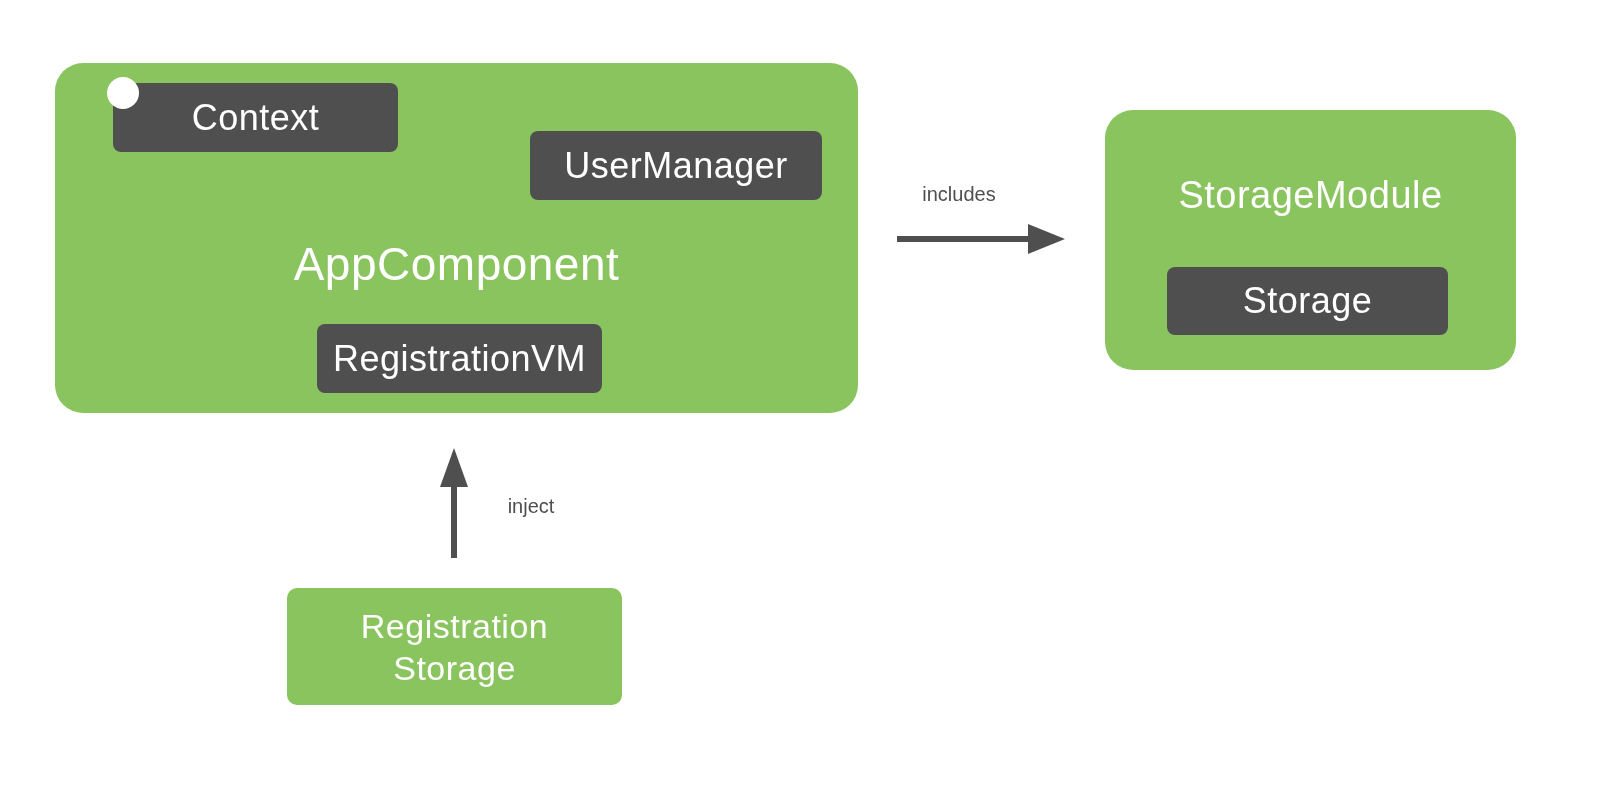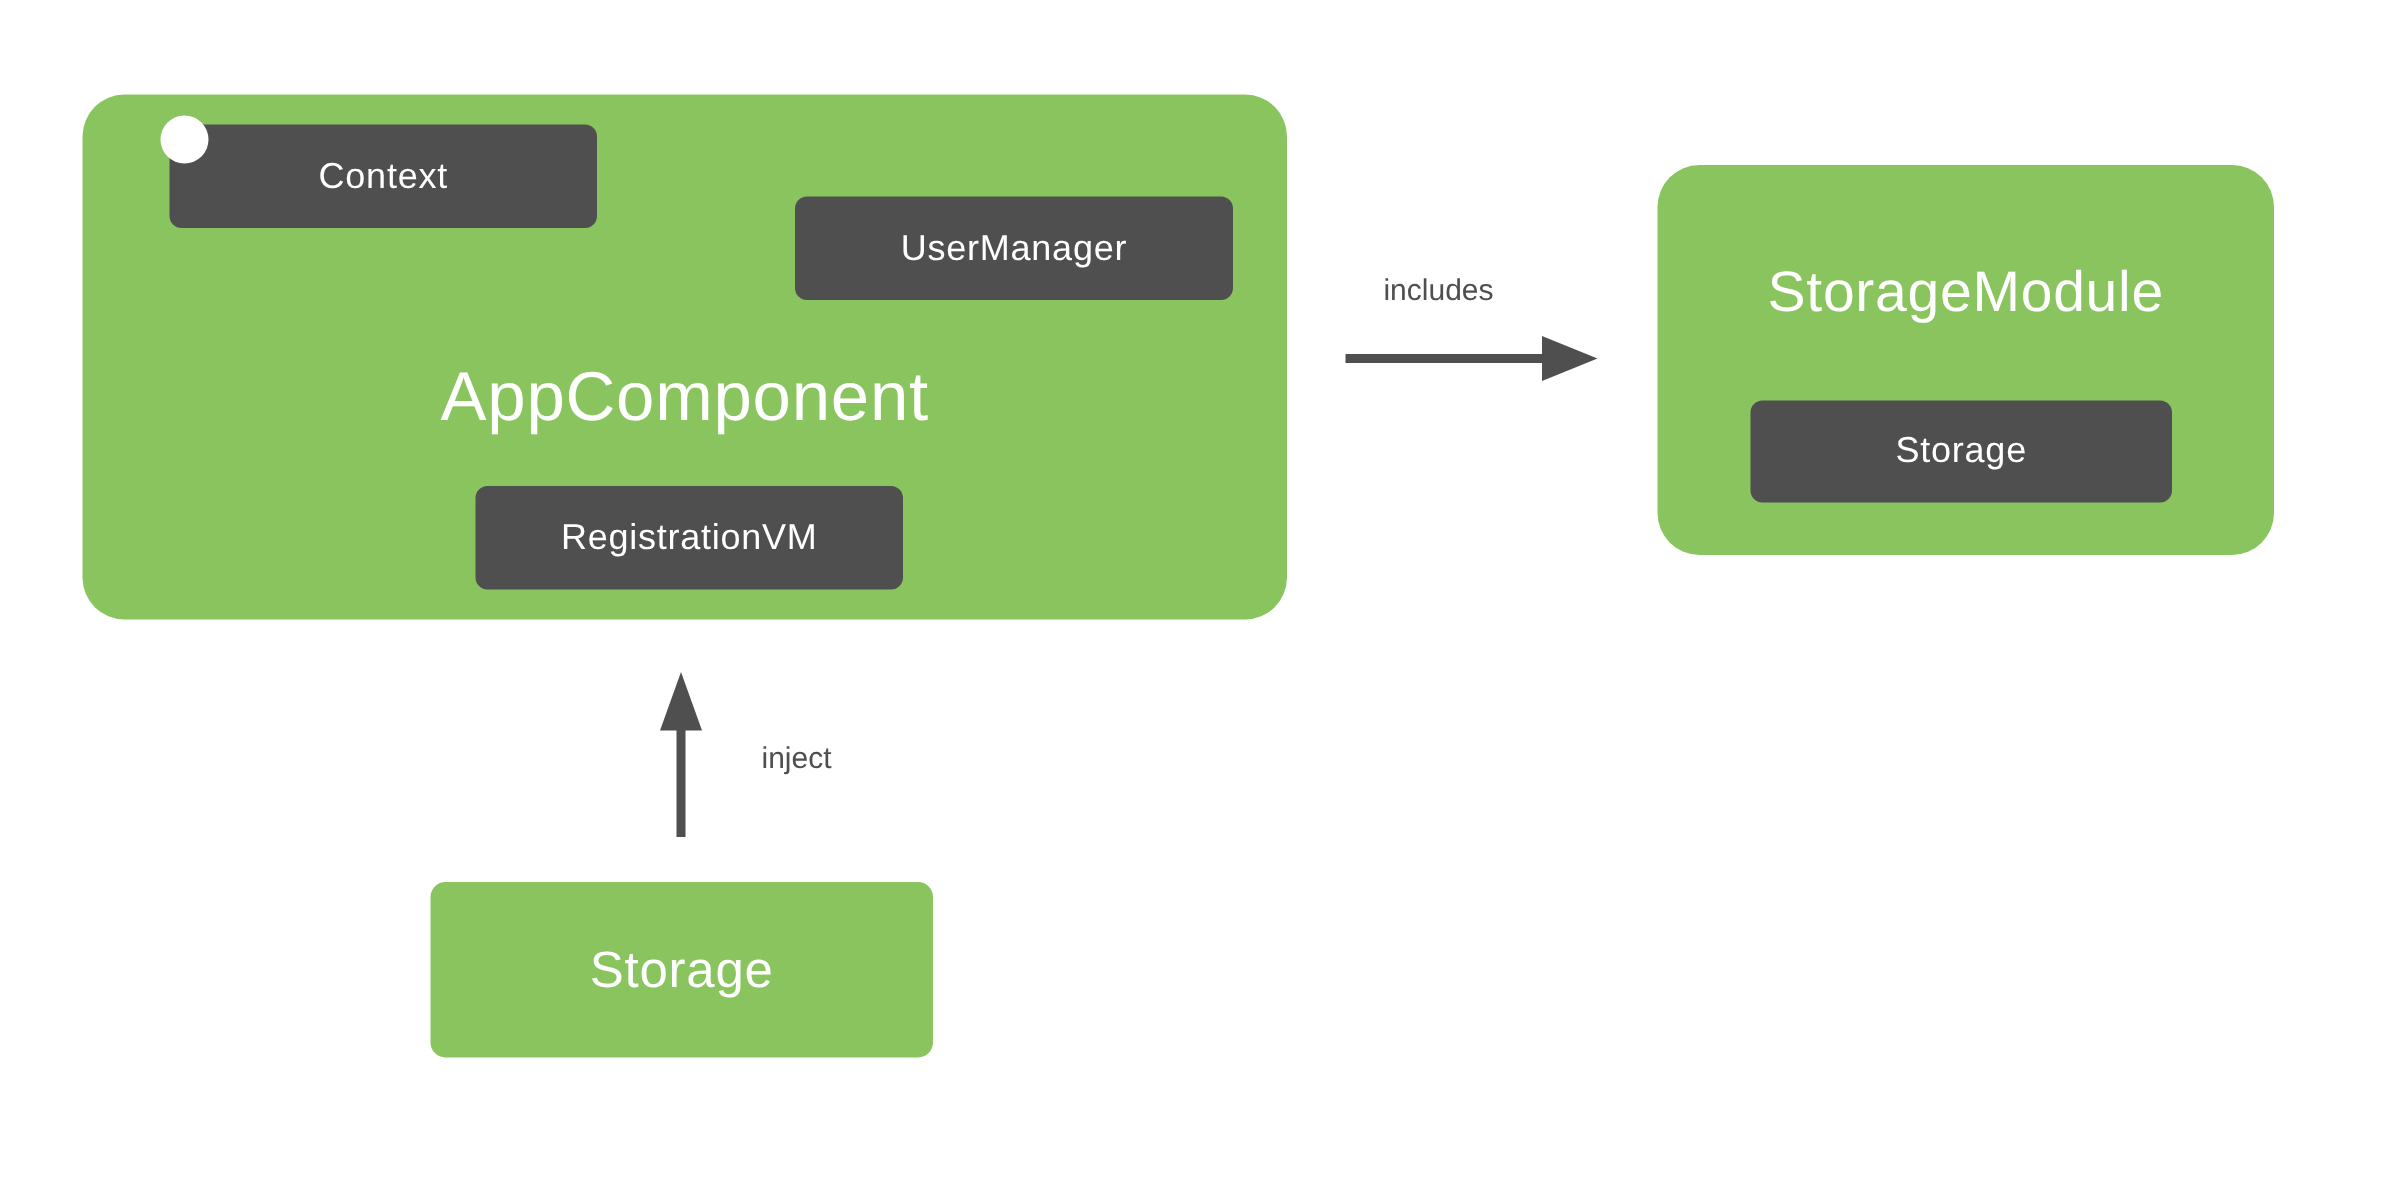"Context" .chip { font-size: 24px -> 36px }
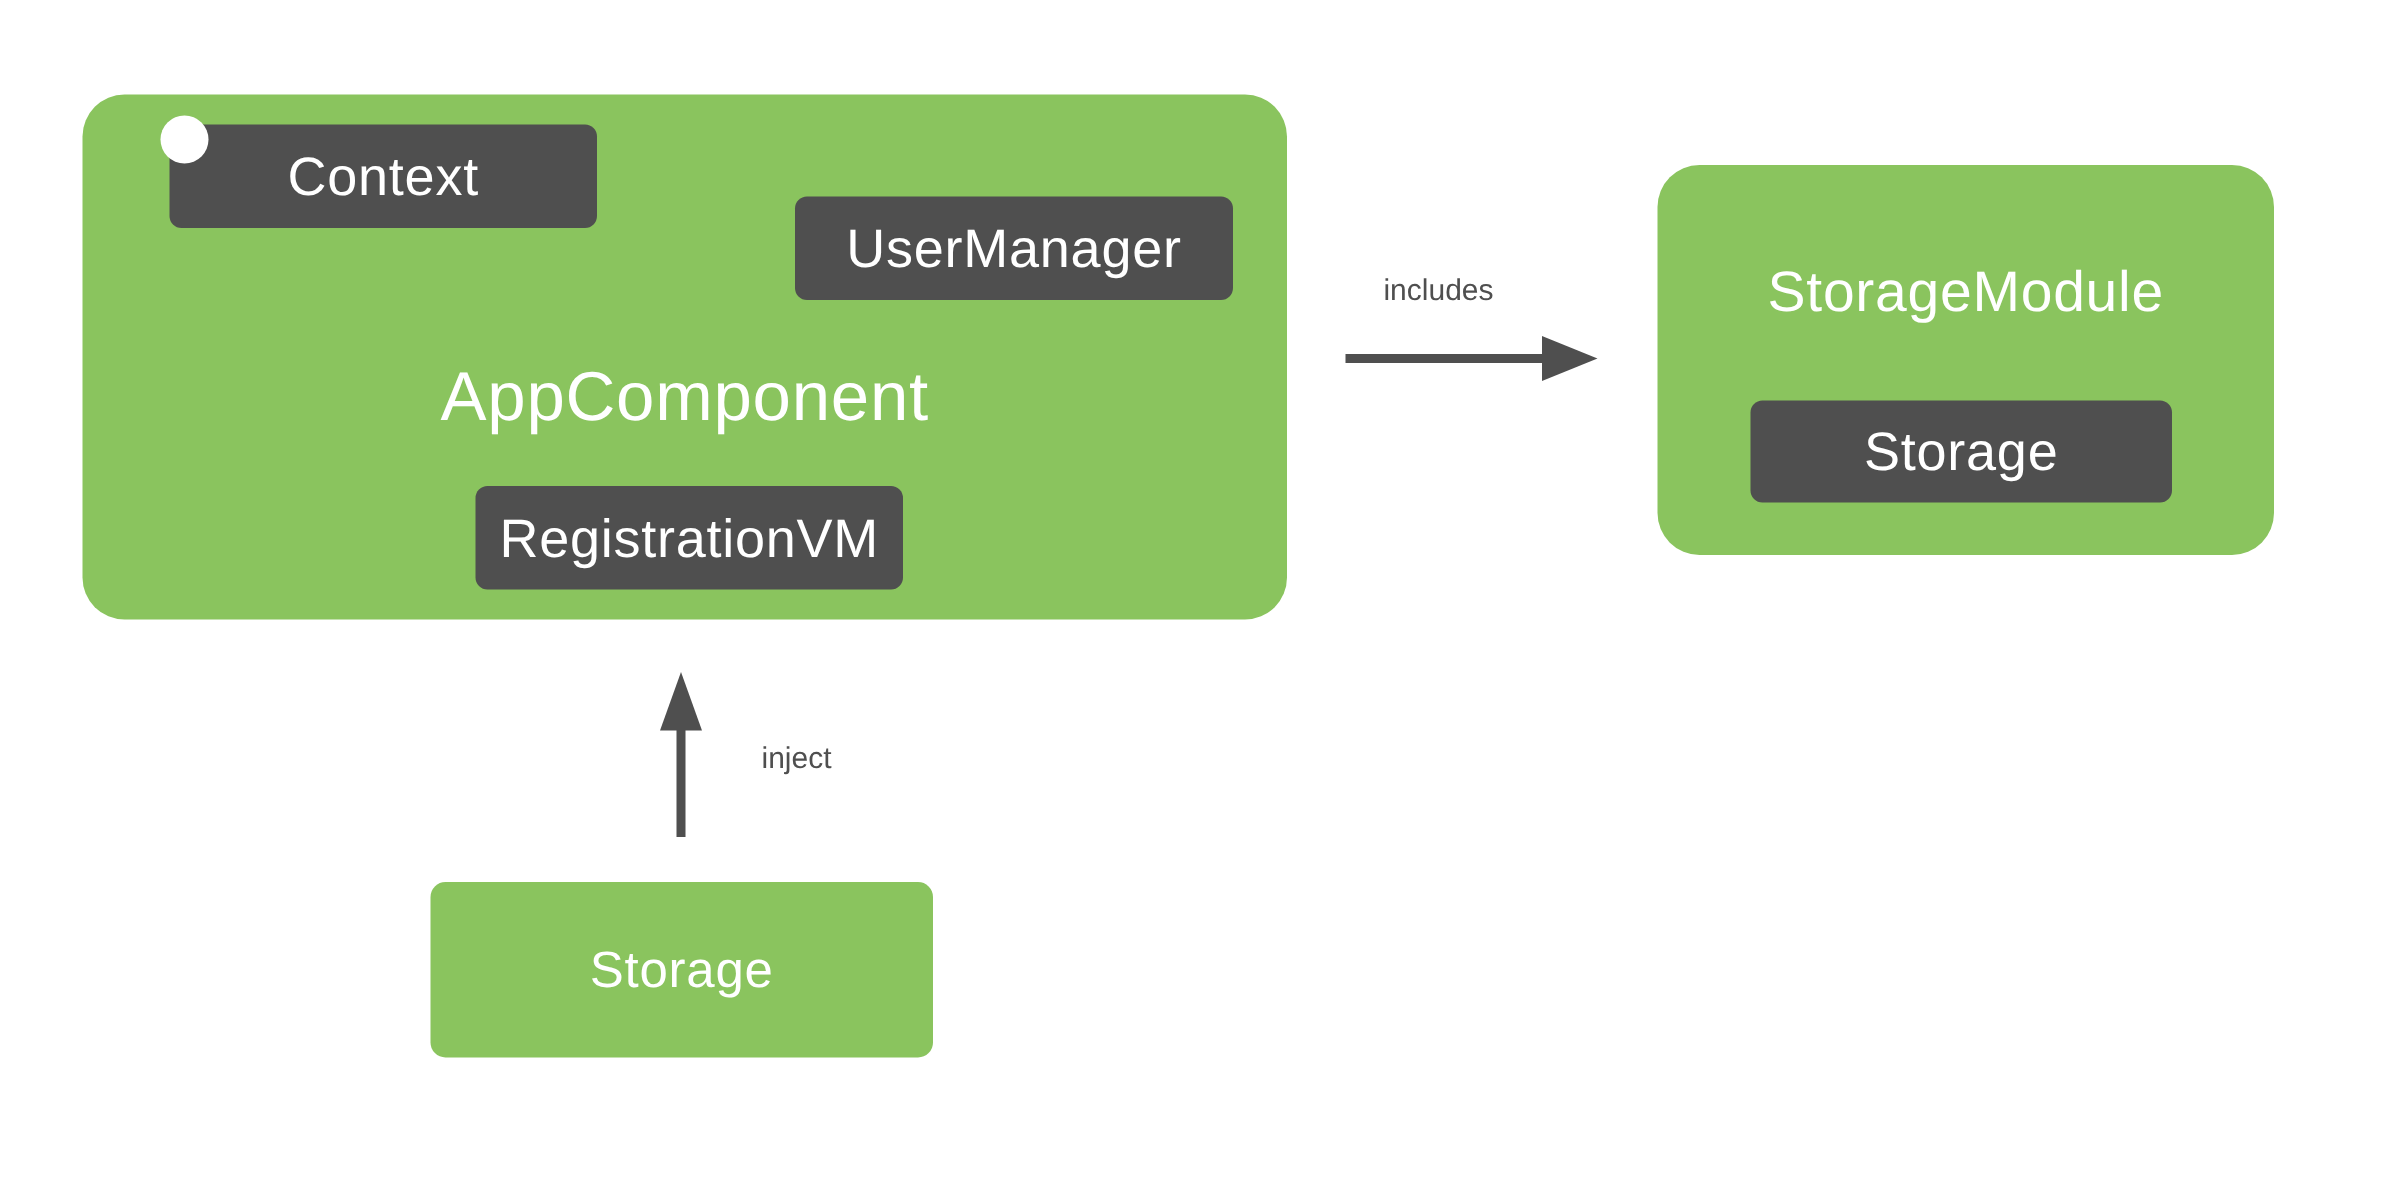"Registration" div { html: none -> <div>Registration</div> }
